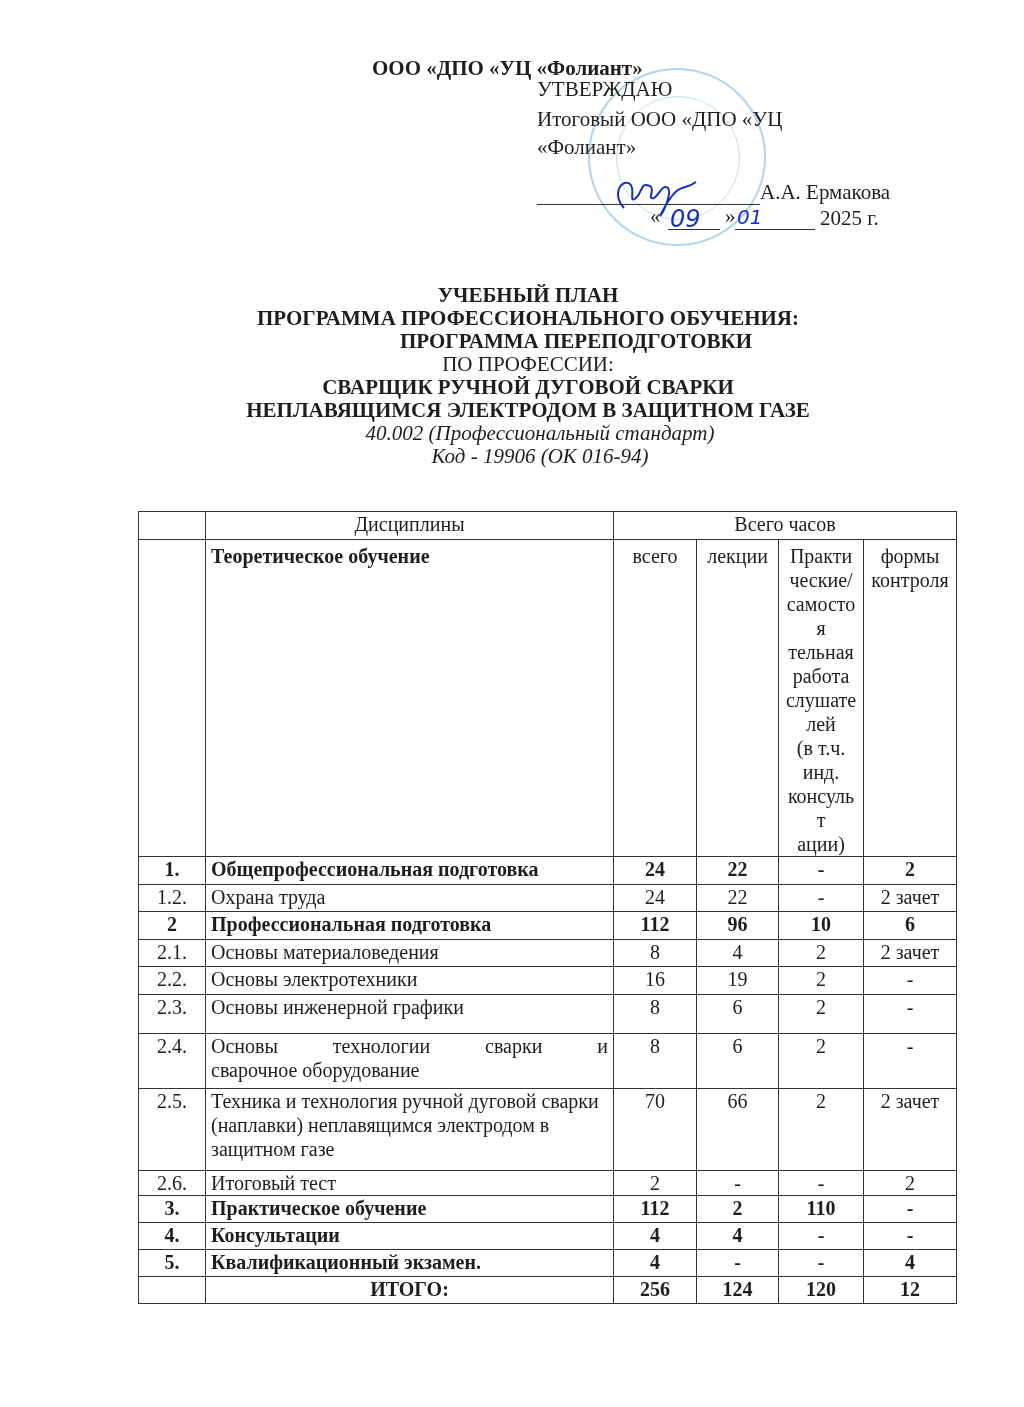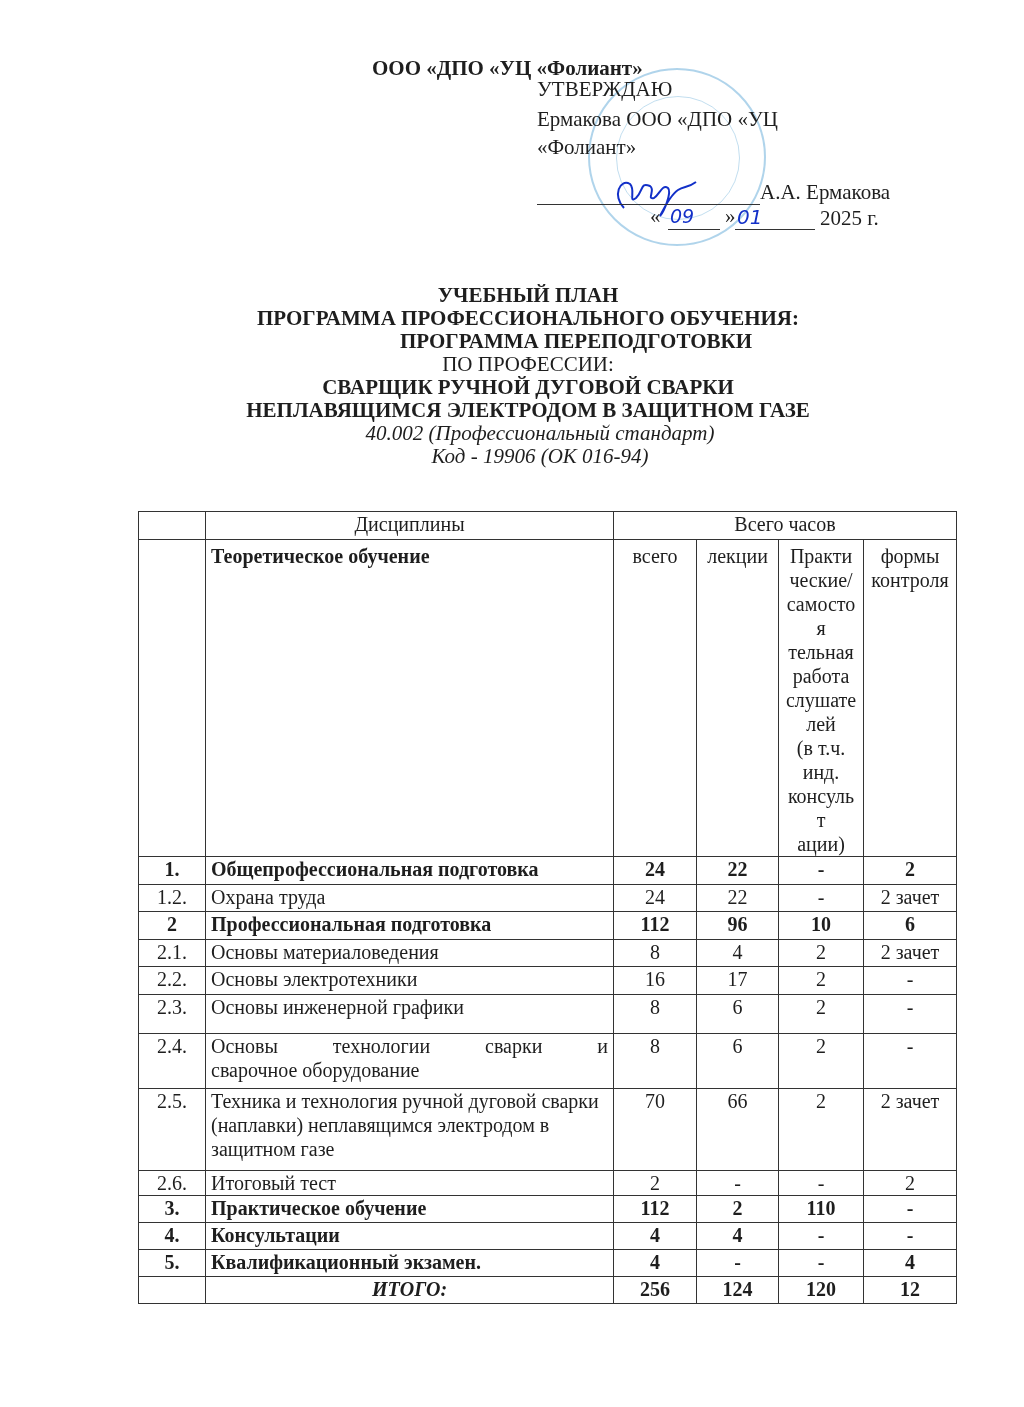"Ермакова ООО «ДПО «УЦ" div.abs { text: Ермакова -> Итоговый }
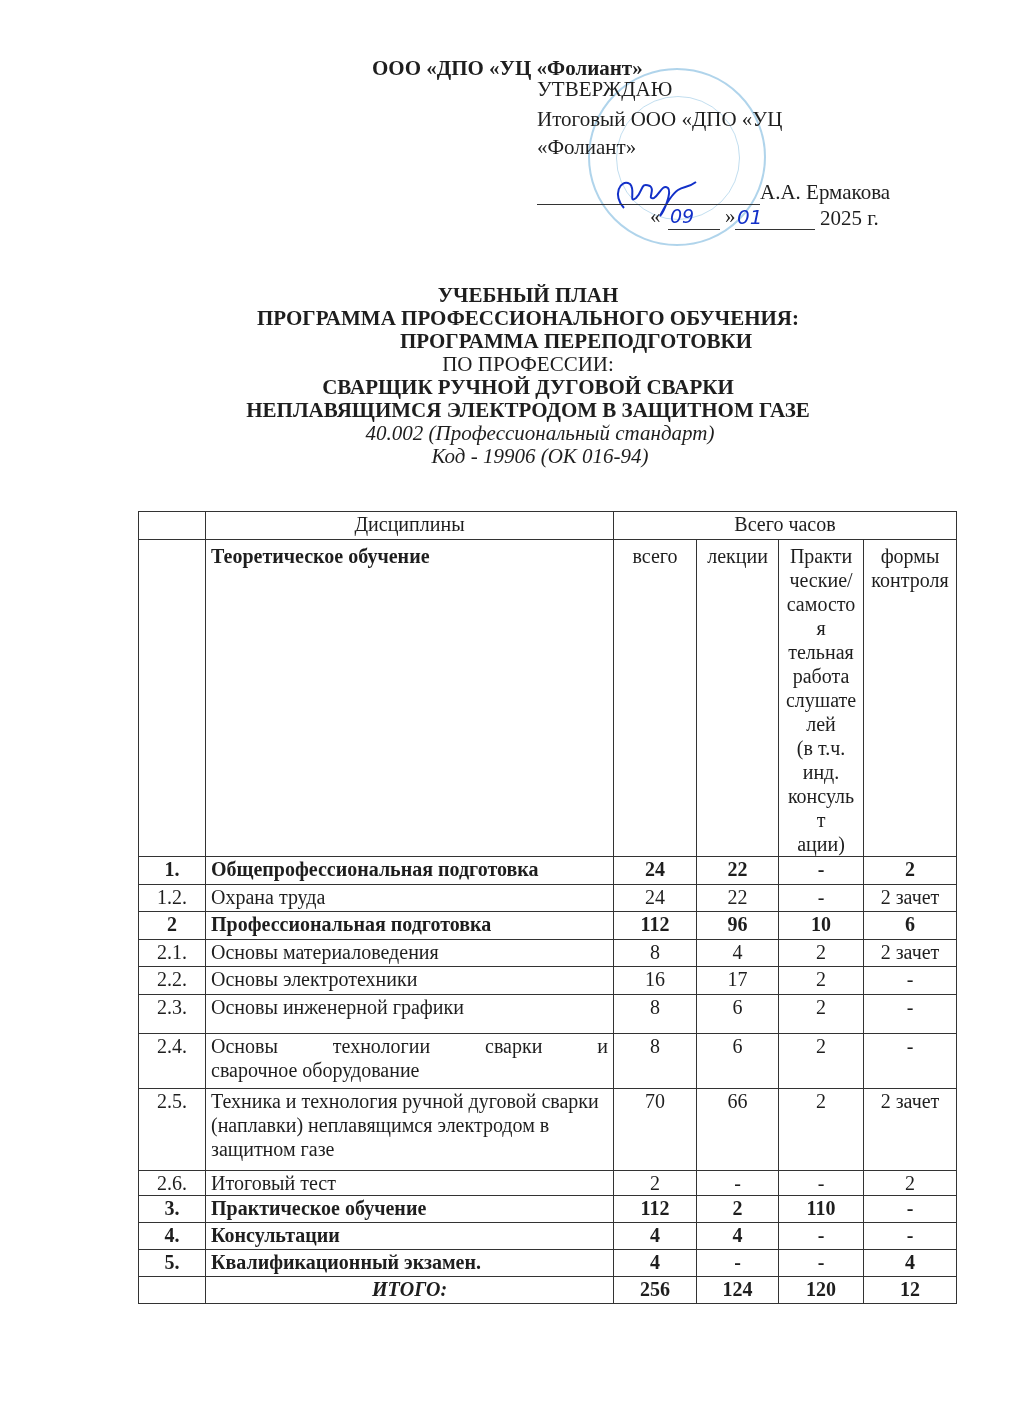"09" .hw-day { font-size: 19px -> 24px }
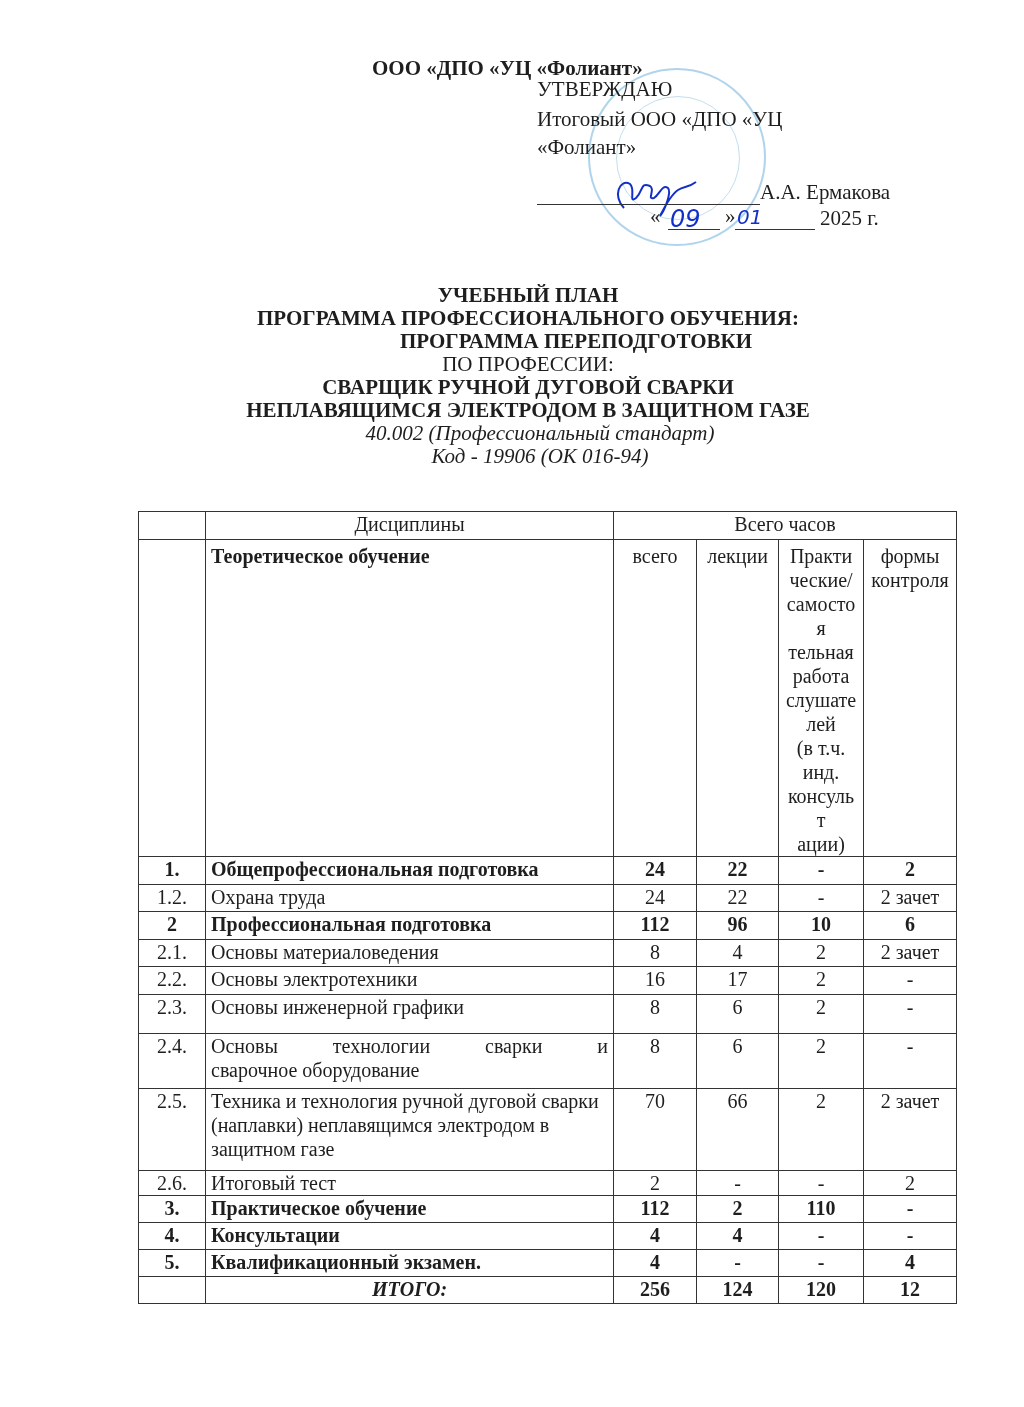"17" td.c3 { text: 17 -> 19 }
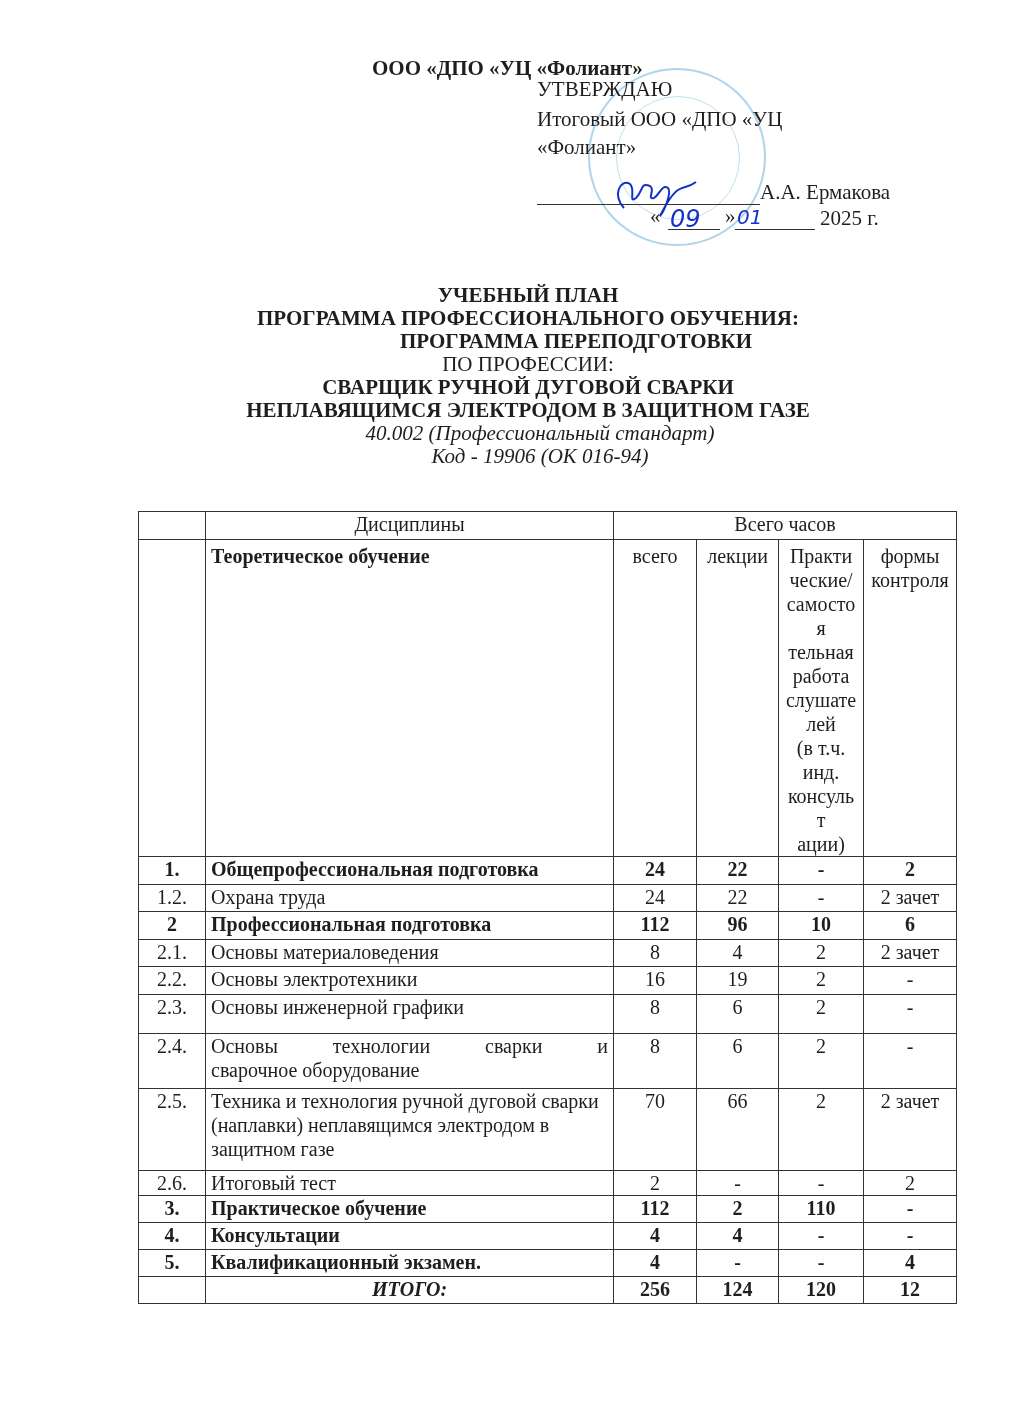"ИТОГО:" .center { font-style: italic -> none }
